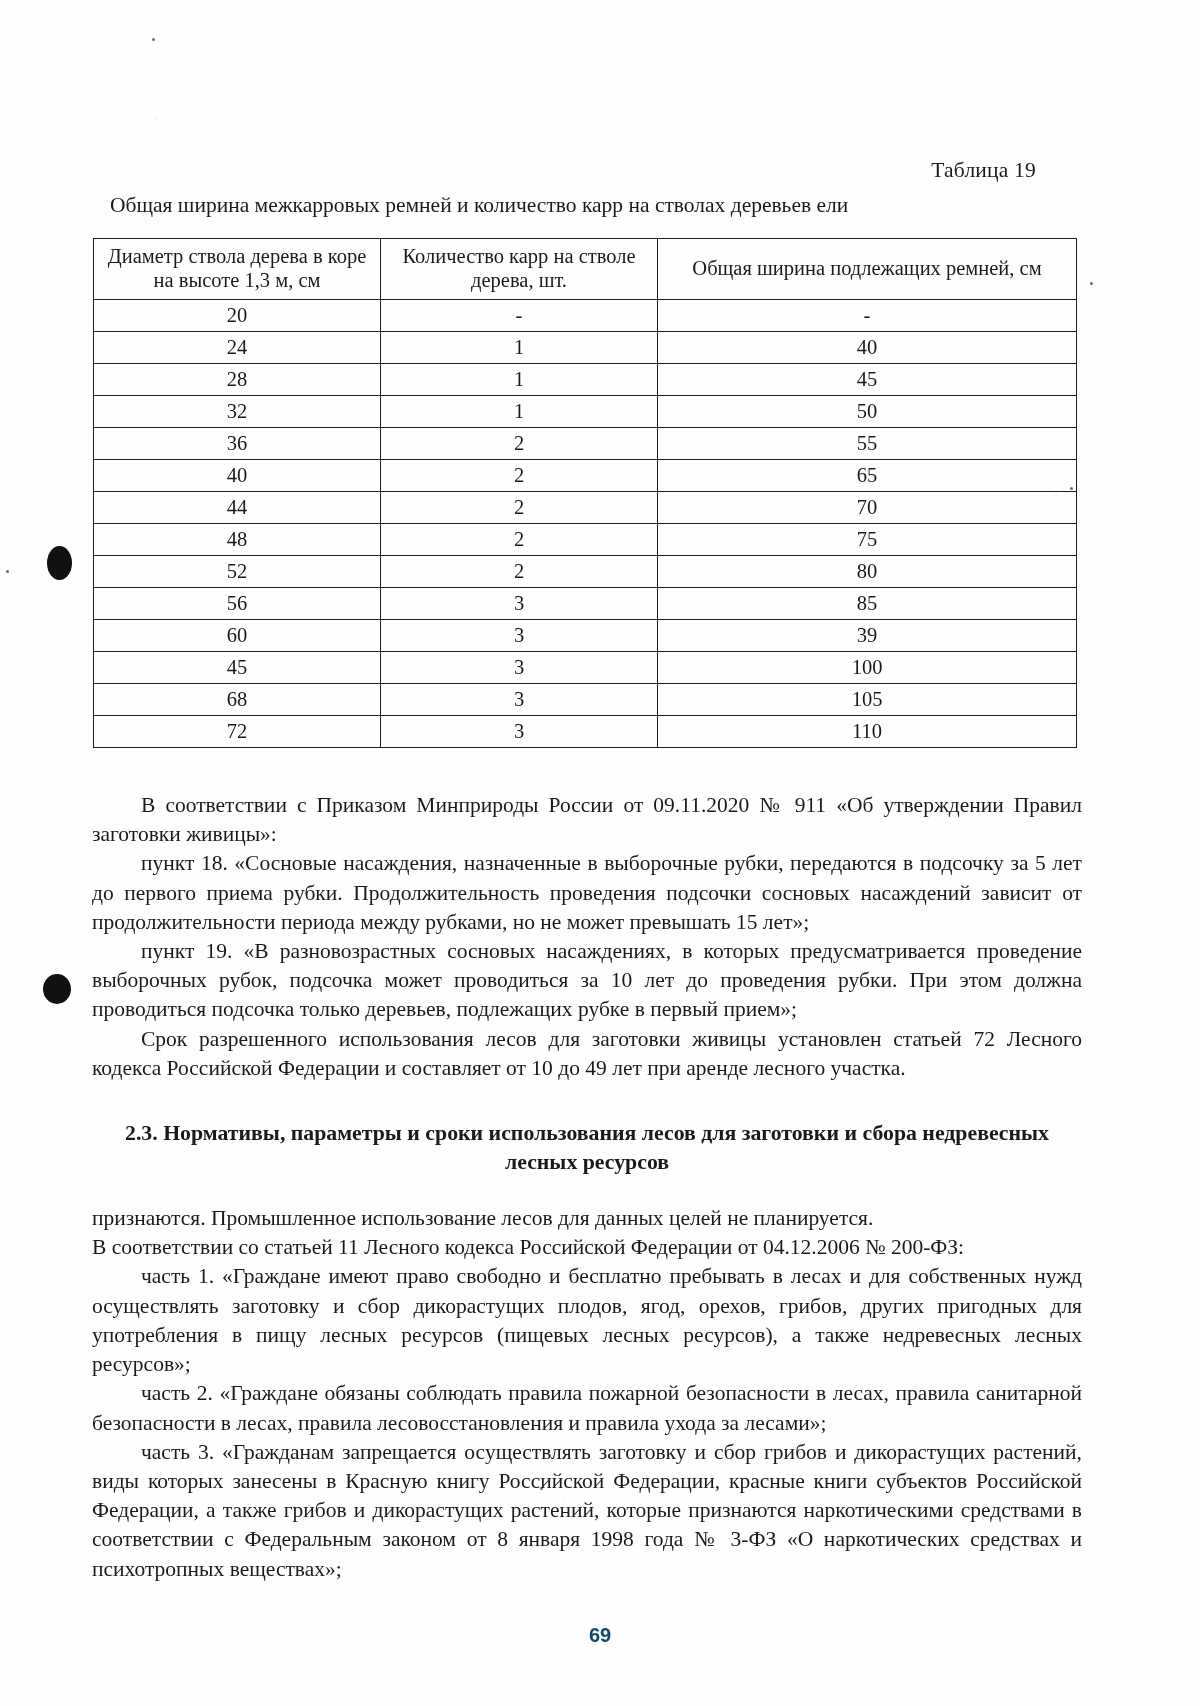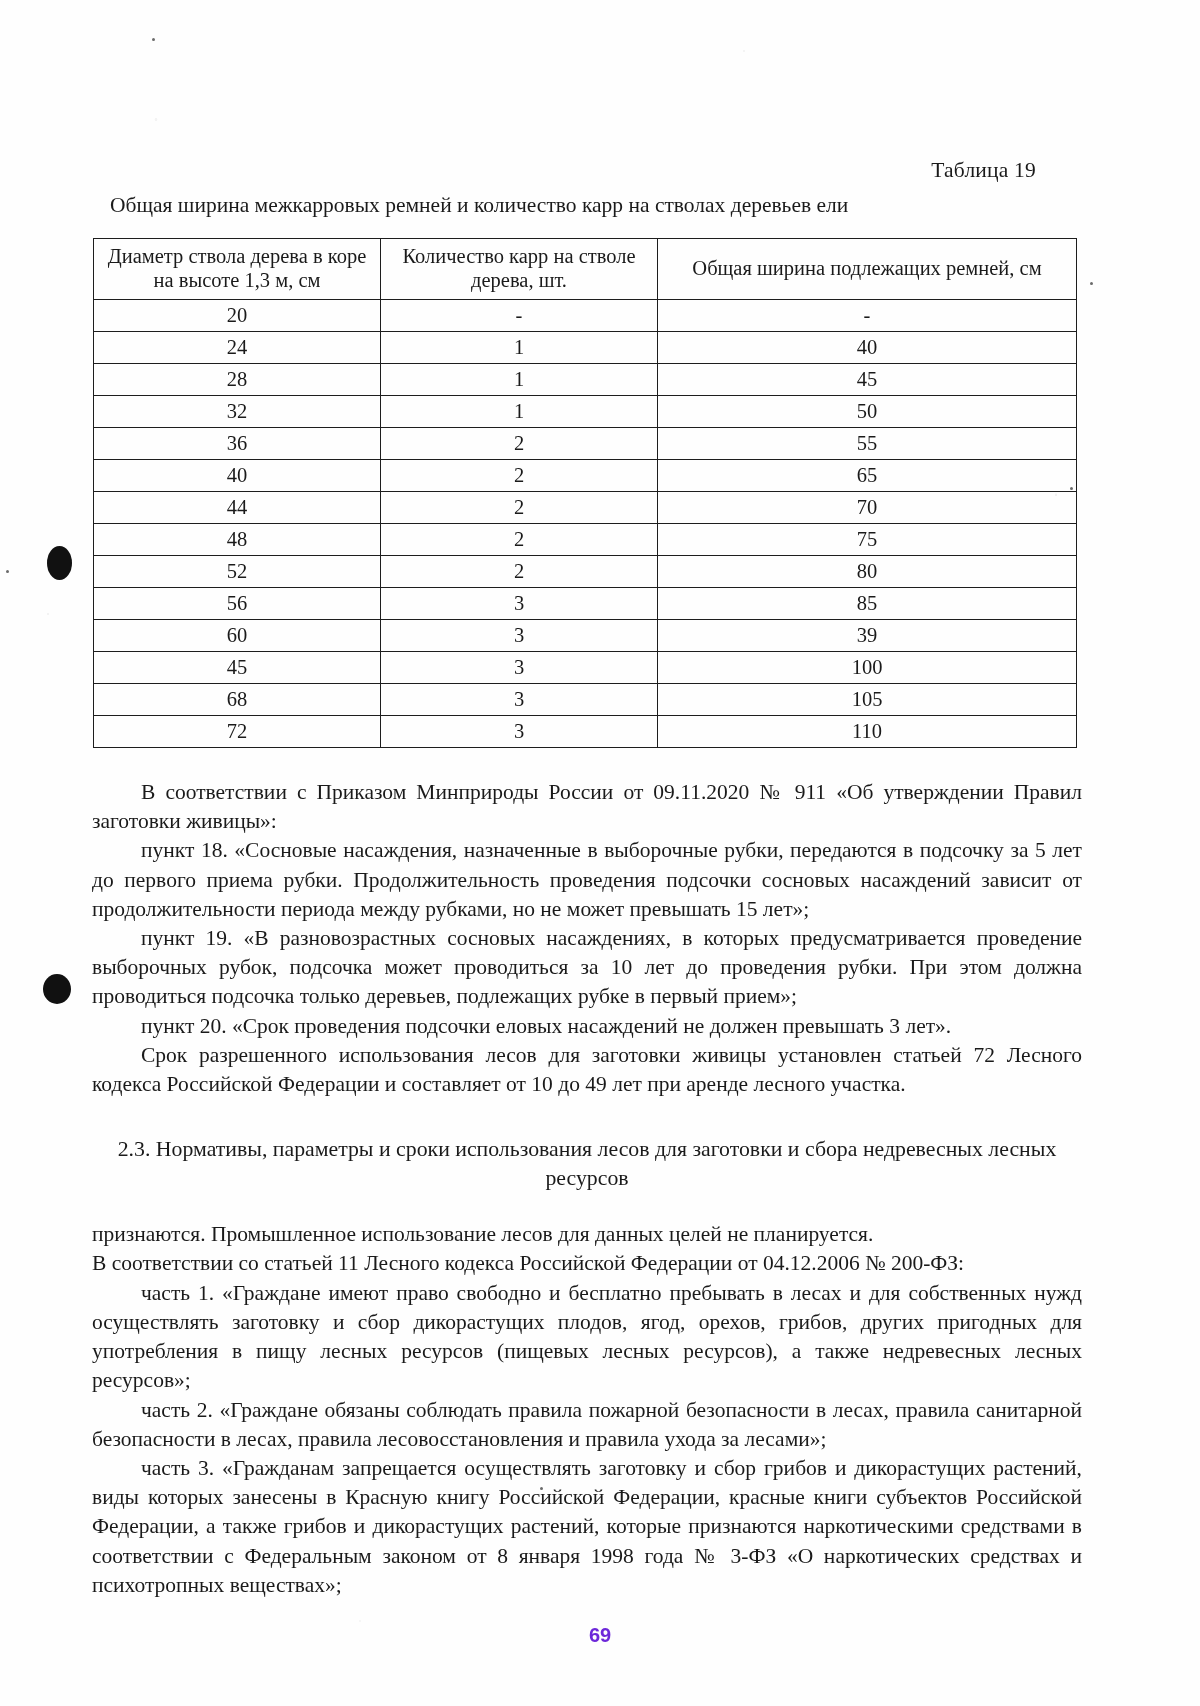"В соответствии с Приказом Минприроды" p.para.first { margin-top: 30px -> 43px }
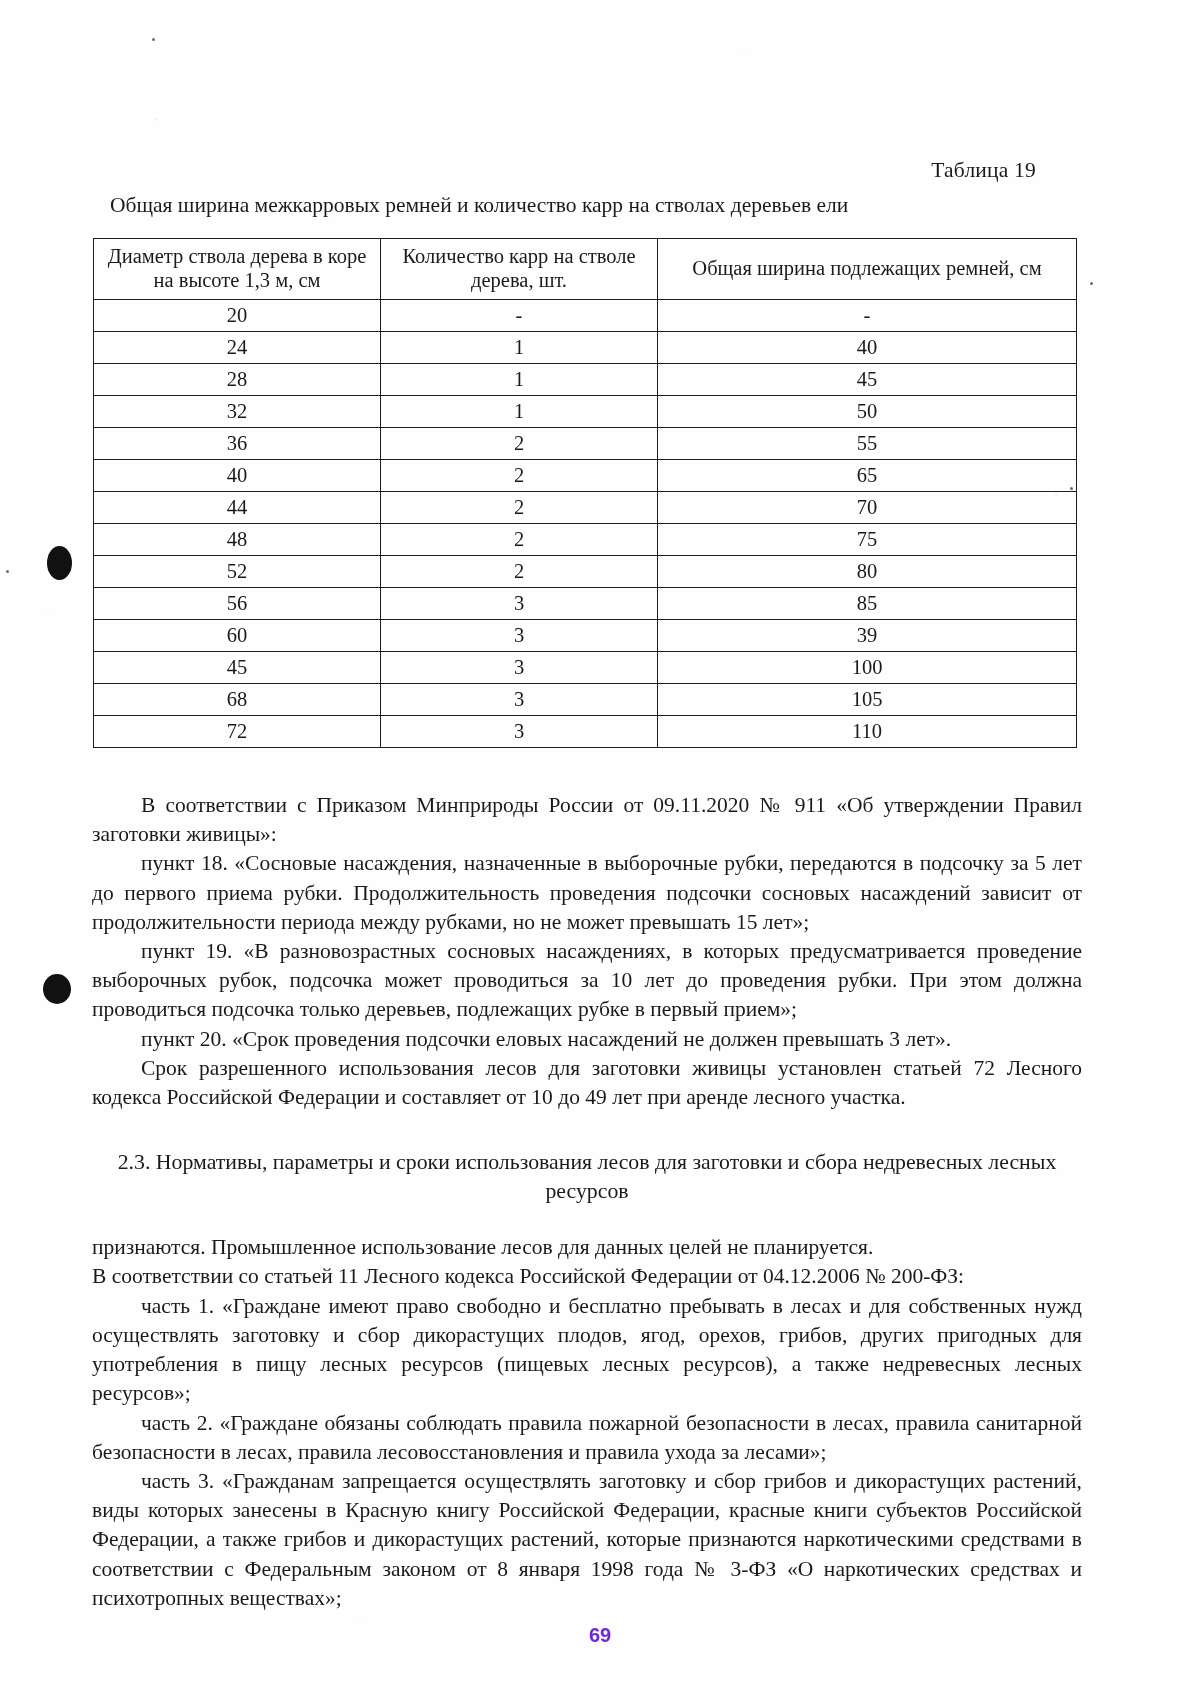"пункт 20. «Срок проведения подсочки" p.para { html: <p>пункт 20. «Срок проведения подсочки еловых насаждений не должен превышать 3 лет».</p> -> none }
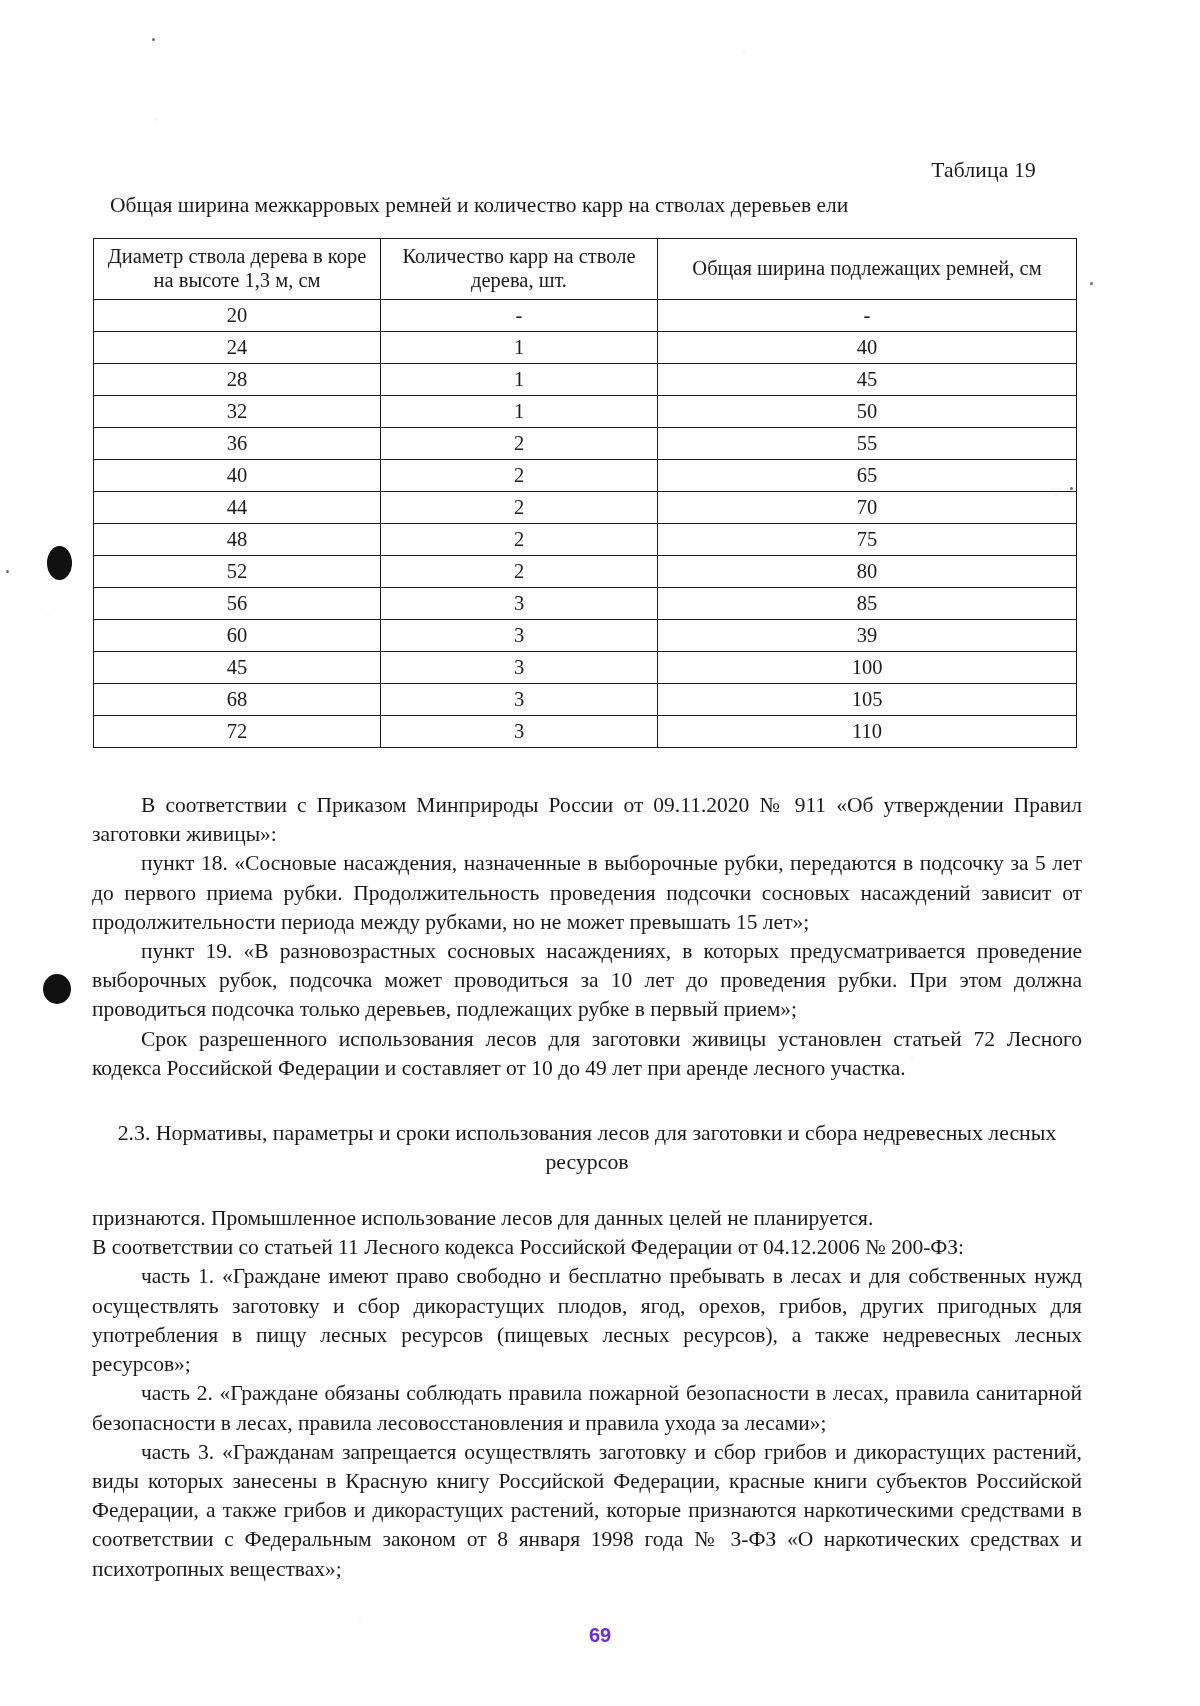"2.3. Нормативы, параметры и сроки" h2.sect { font-weight: normal -> bold }
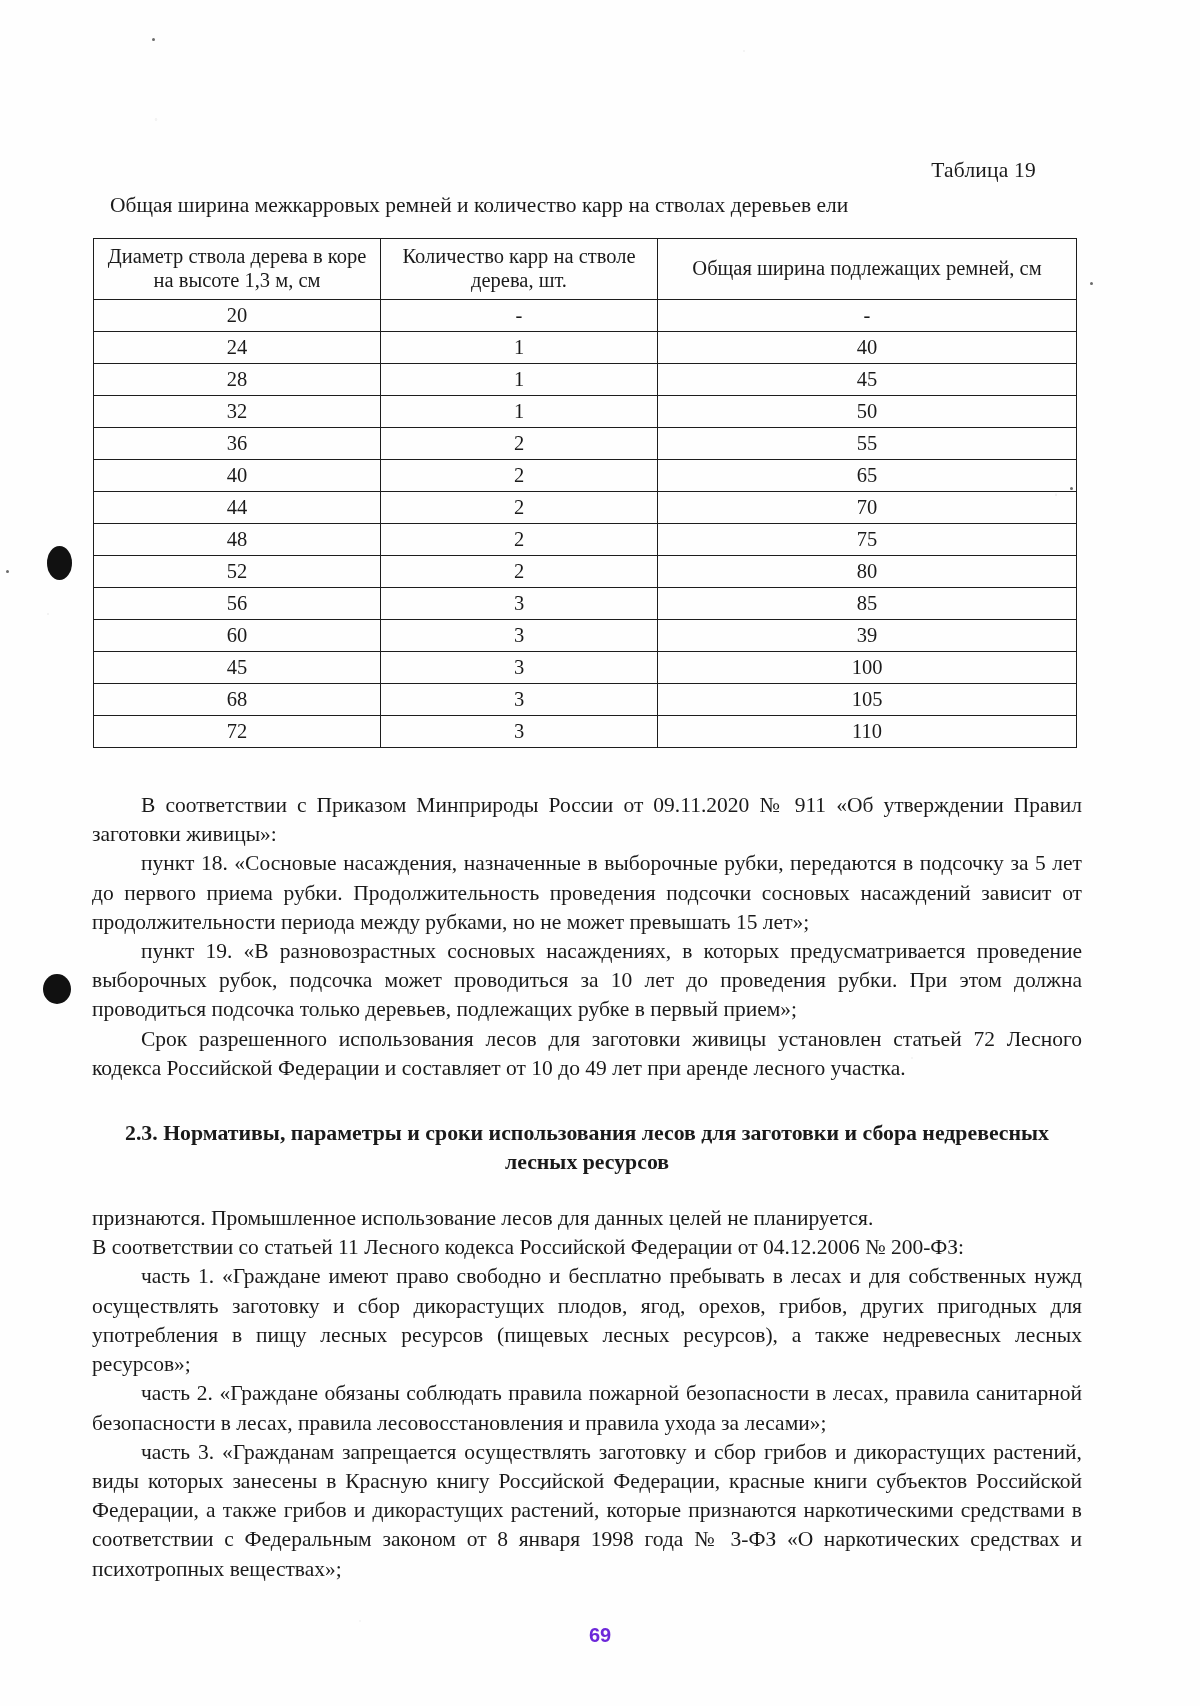"69" .page-number { color: #6d28d9 -> #0c4a6e }
